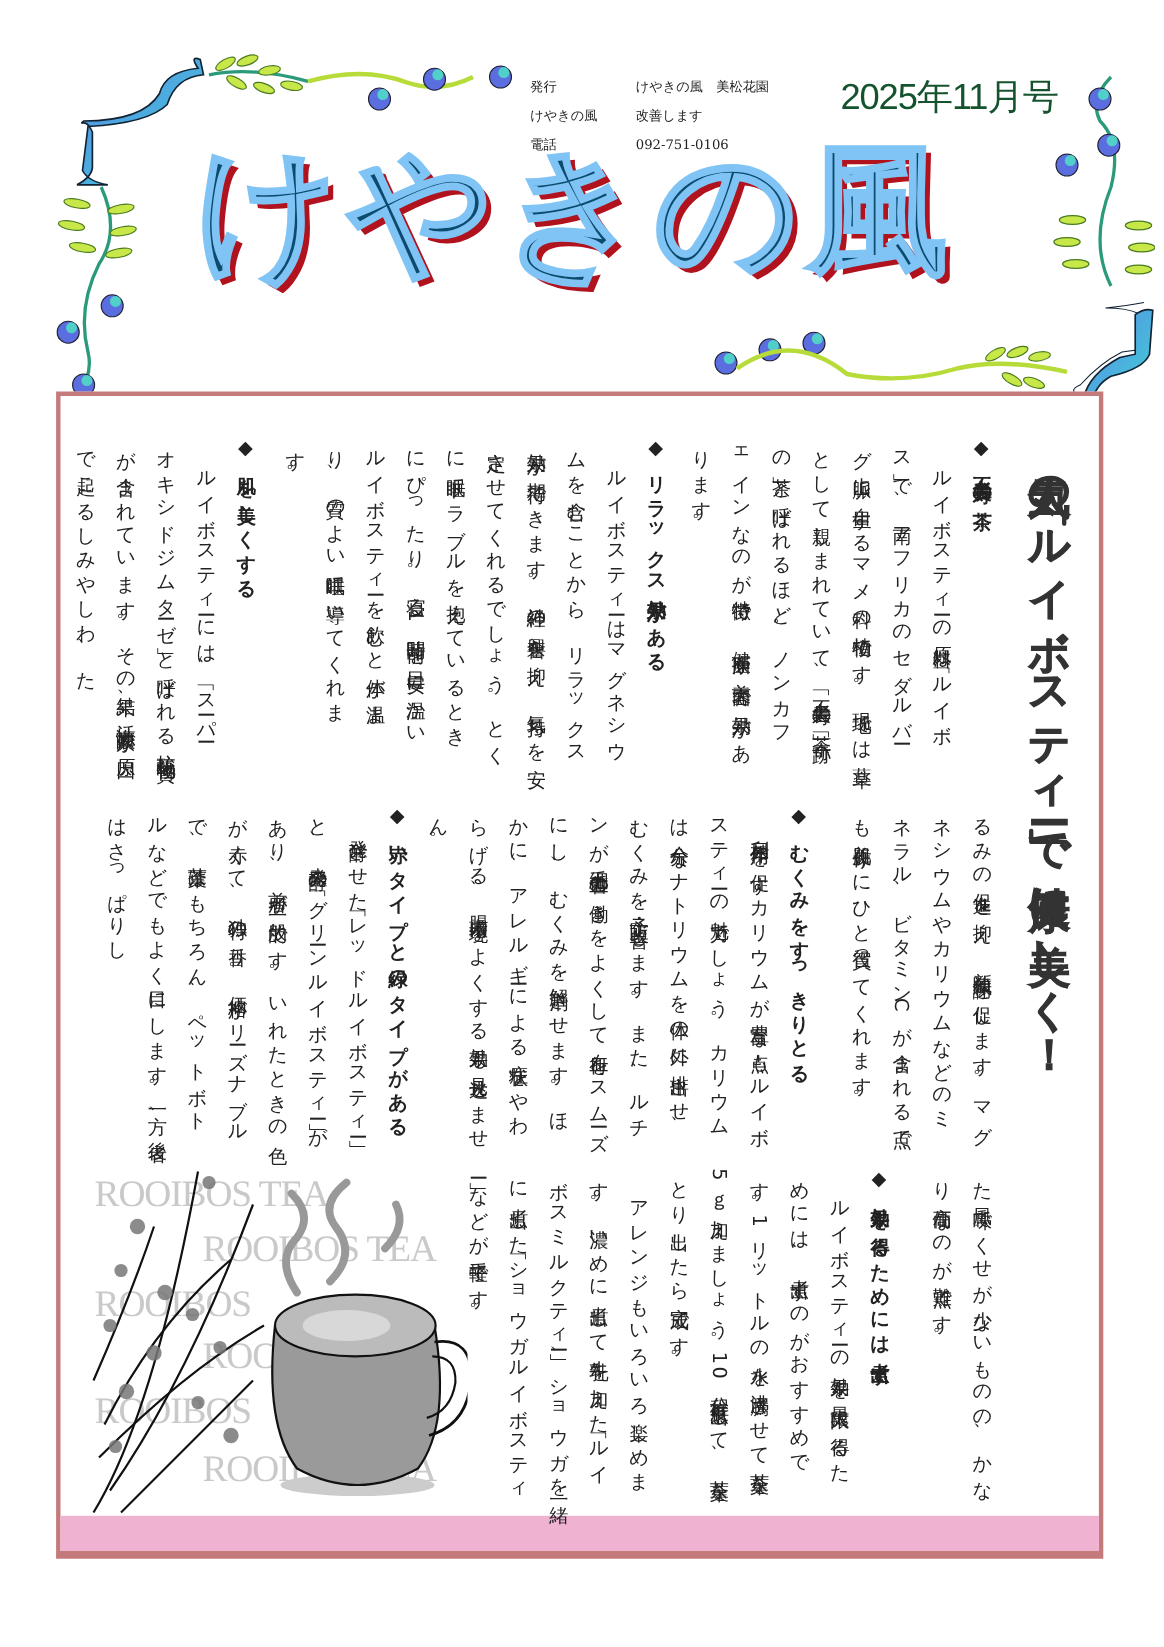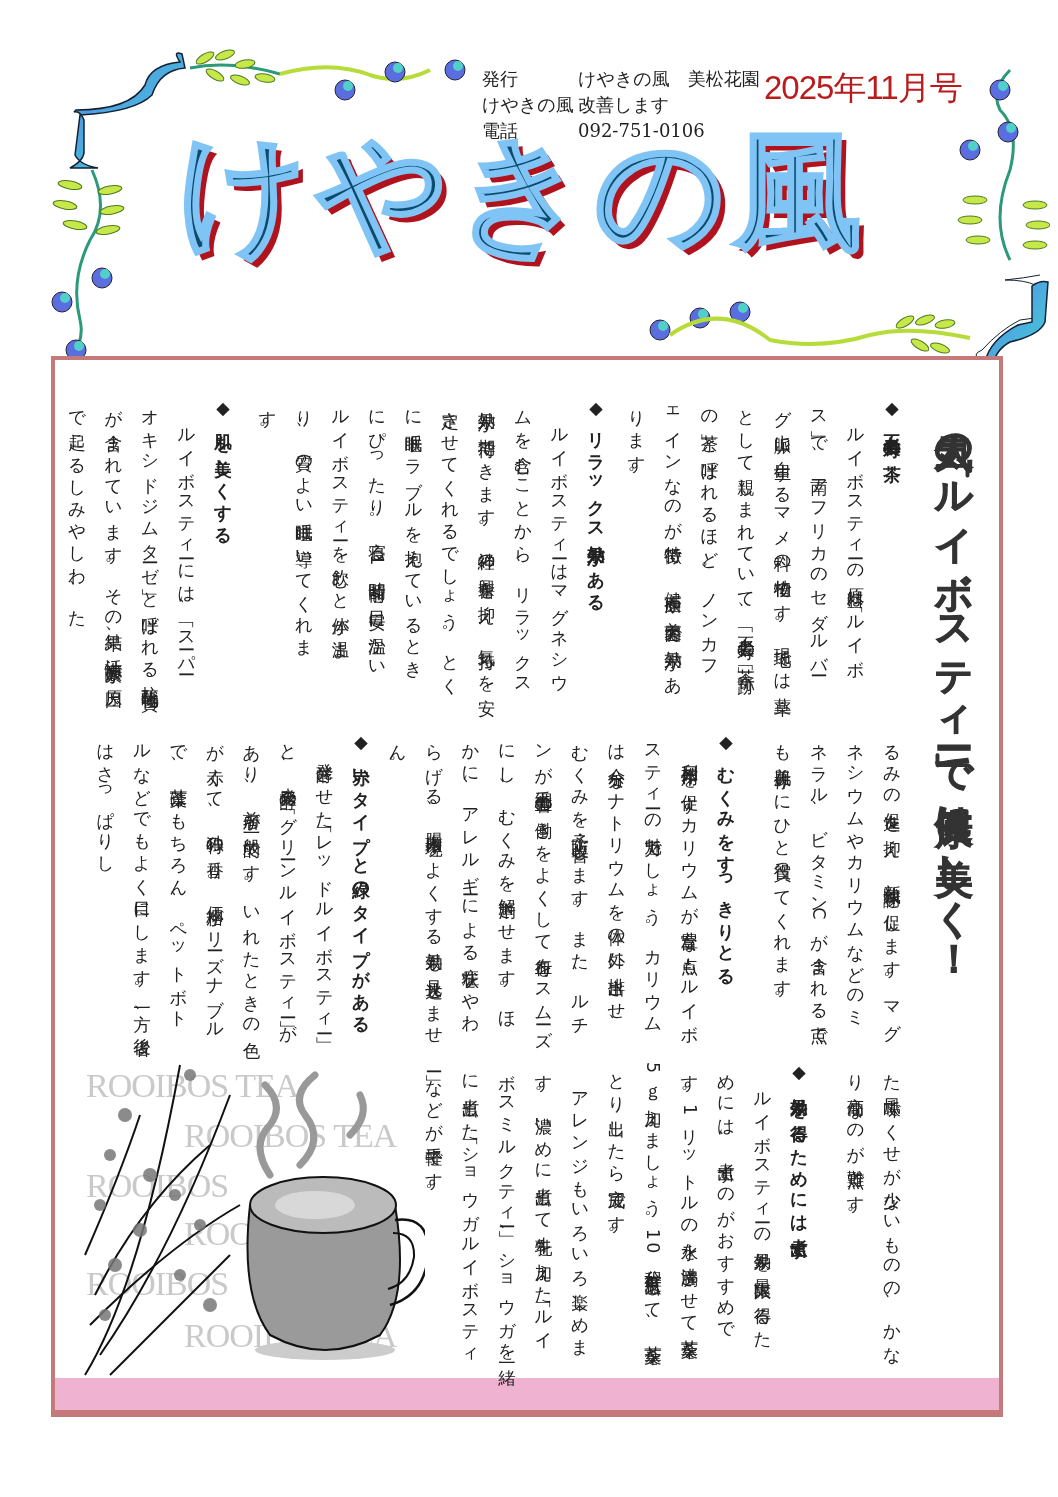"発行" .publisher { font-size: 18px -> 12px }
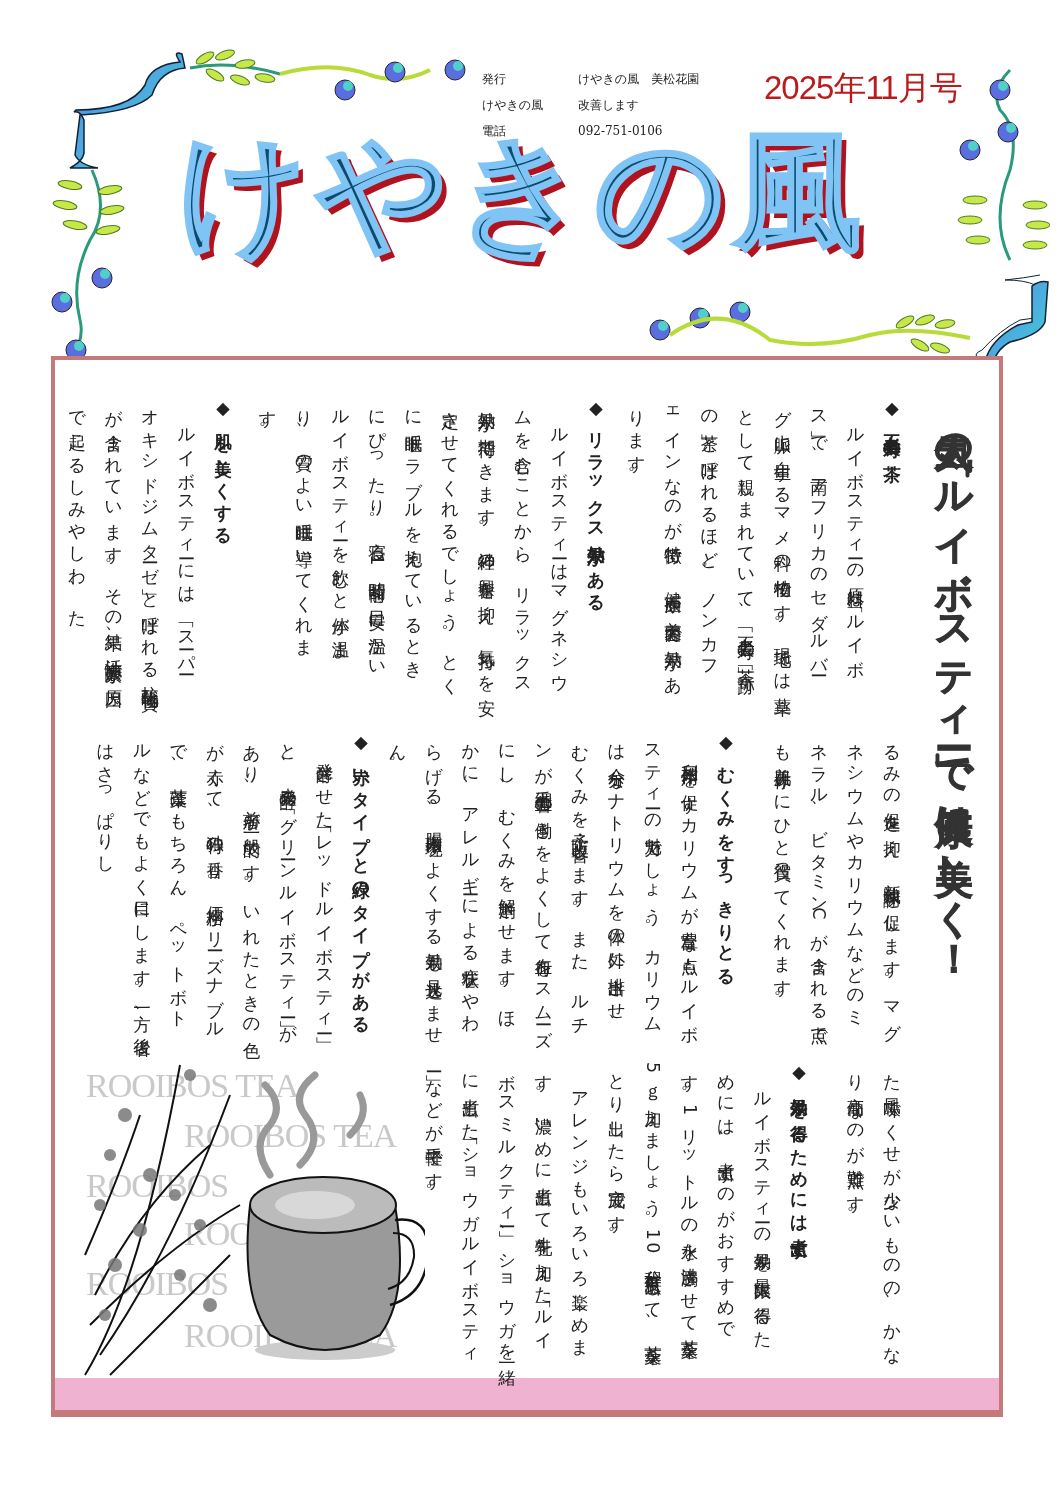"2025年11月号" .issue { color: #b91c1c -> #14532d }
